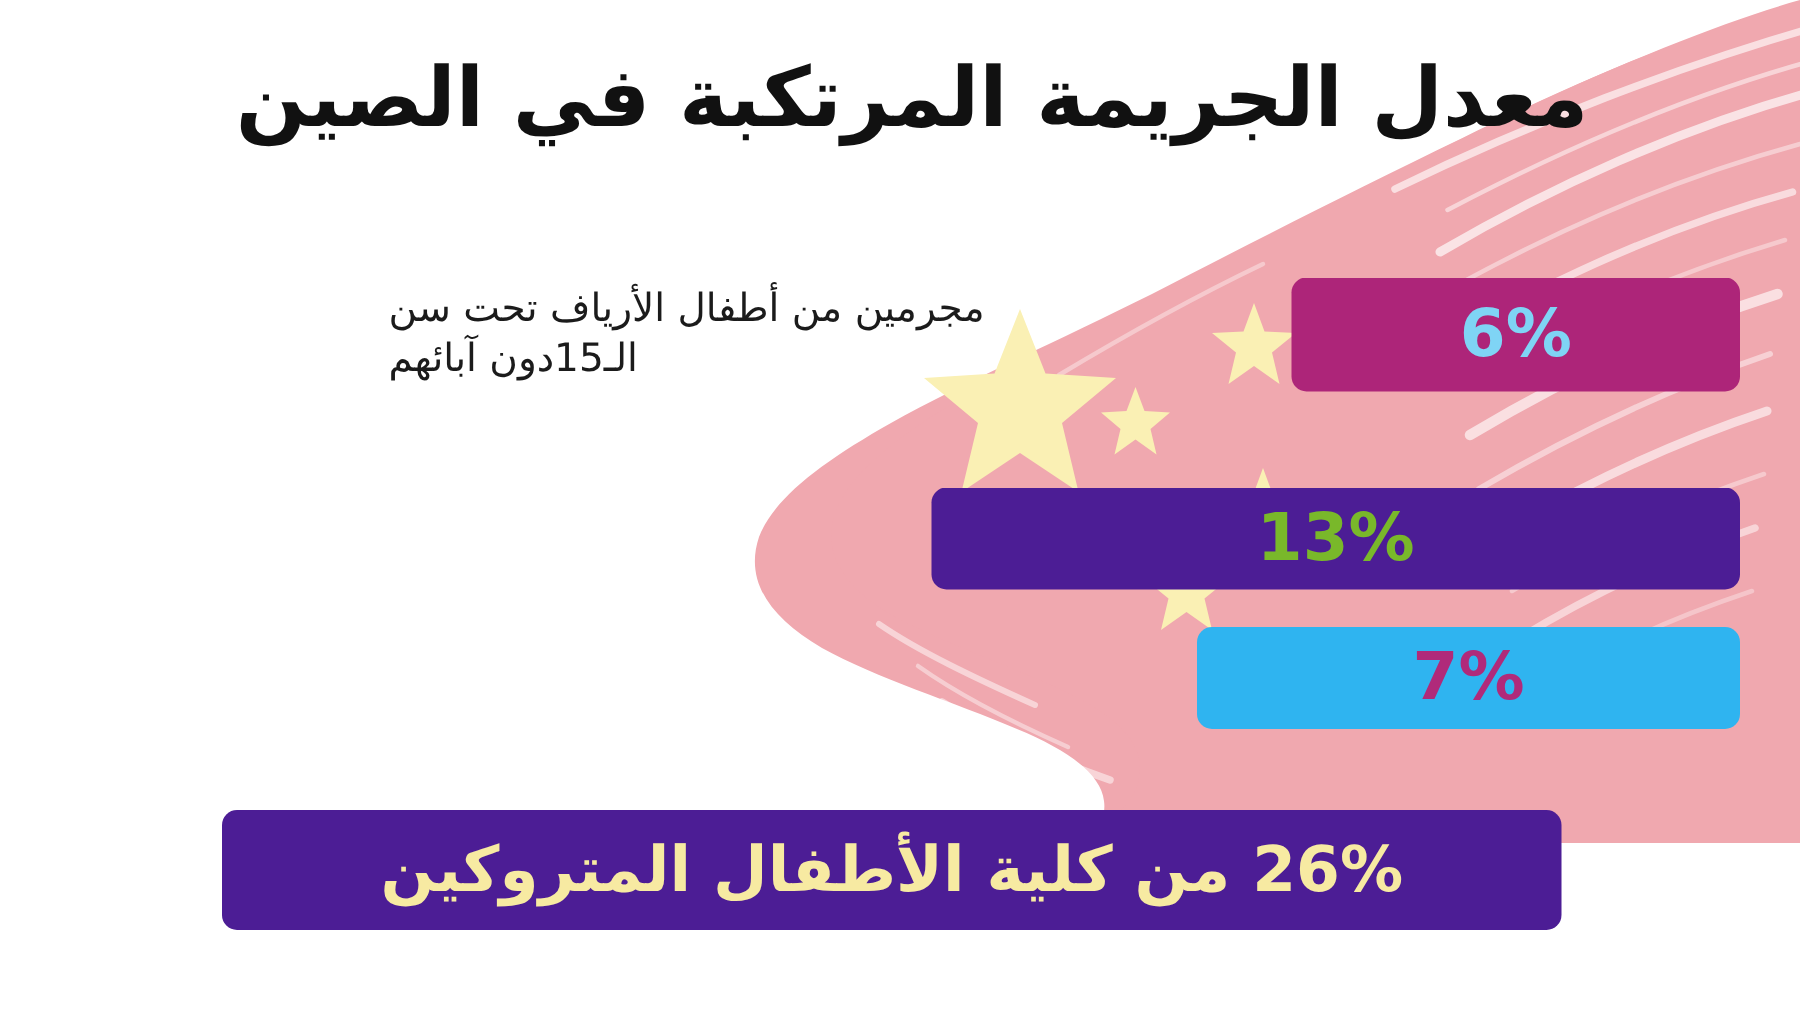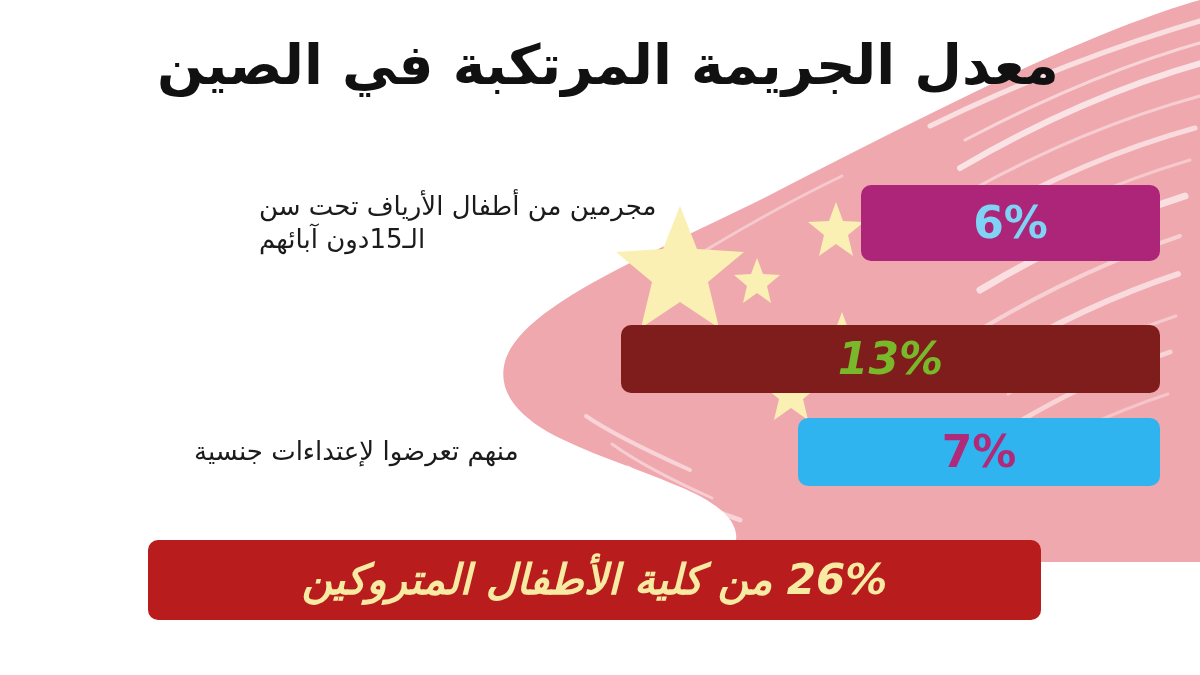"13%" div.bar { background: #7f1d1d -> #4c1d95; font-style: italic -> none }
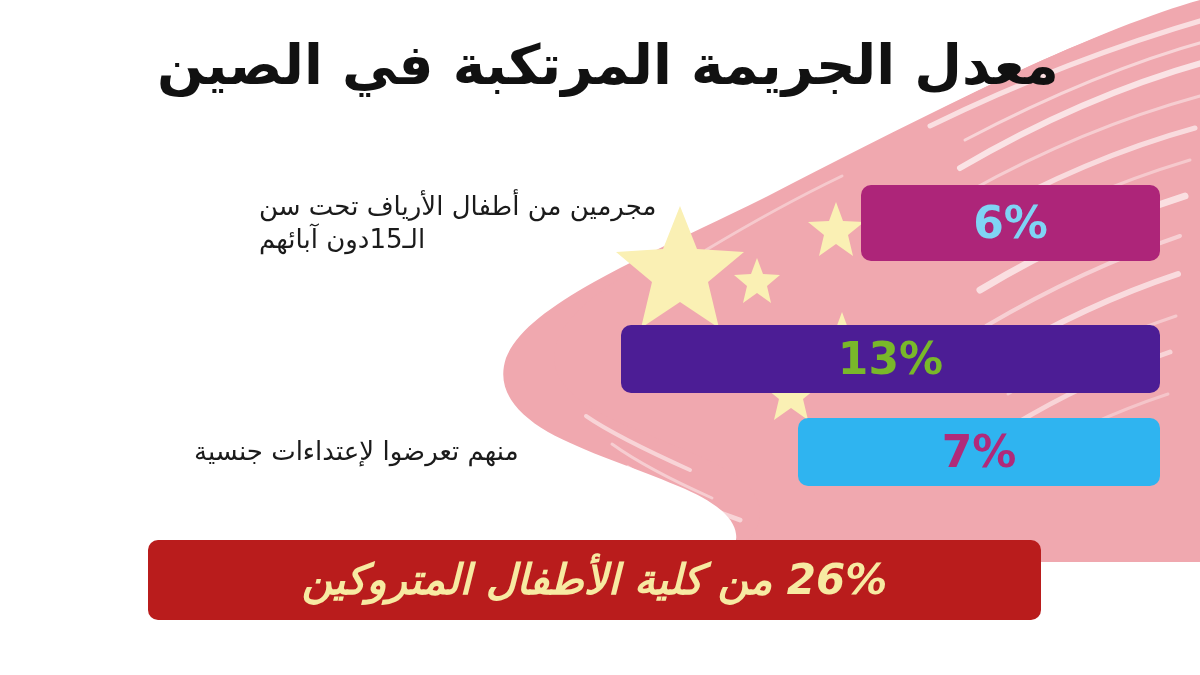"منهم تعرضوا لإعتداءات جنسية" div.row-label { html: <div>منهم تعرضوا لإعتداءات جنسية</div> -> none }
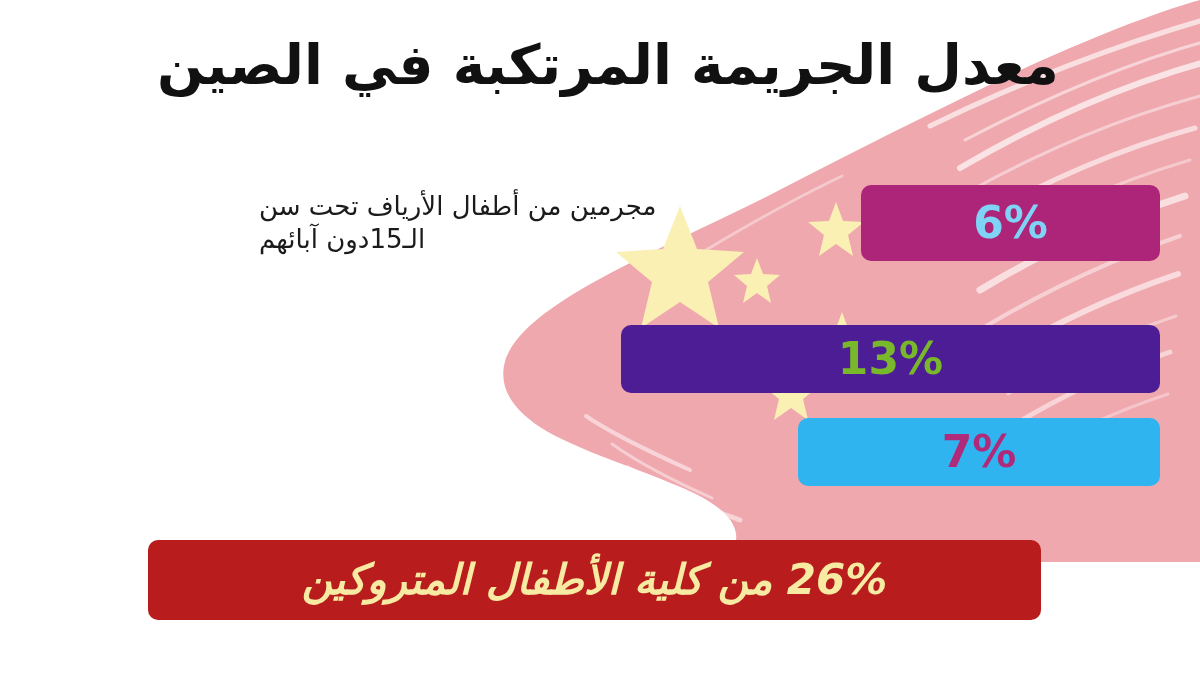"26% من كلية الأطفال المتروكين" div.bar { background: #b91c1c -> #4c1d95; font-style: italic -> none }
